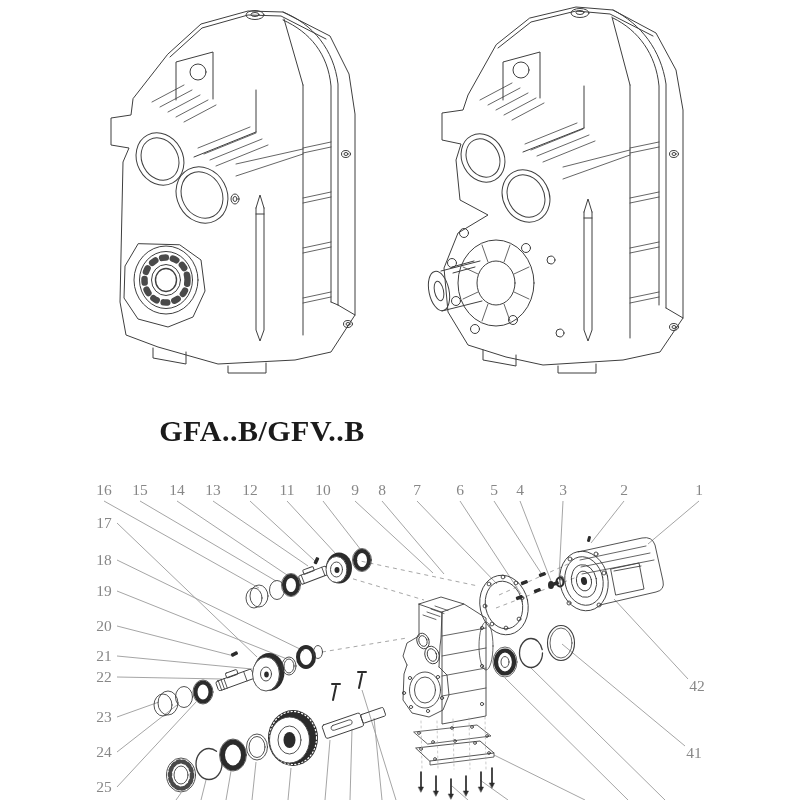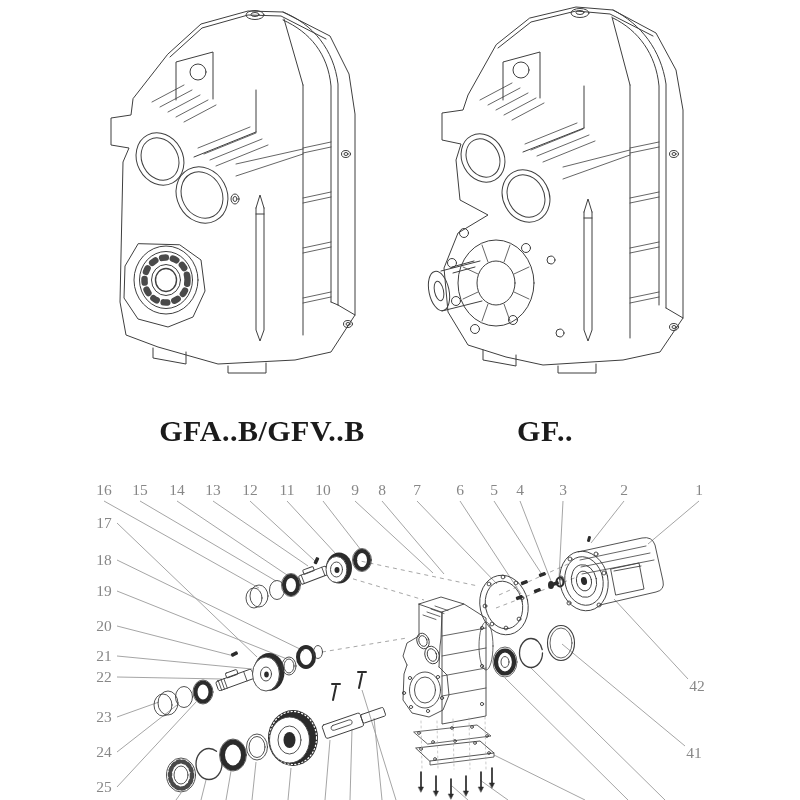"GF.." div.caption { html: <div>GF..</div> -> none }
